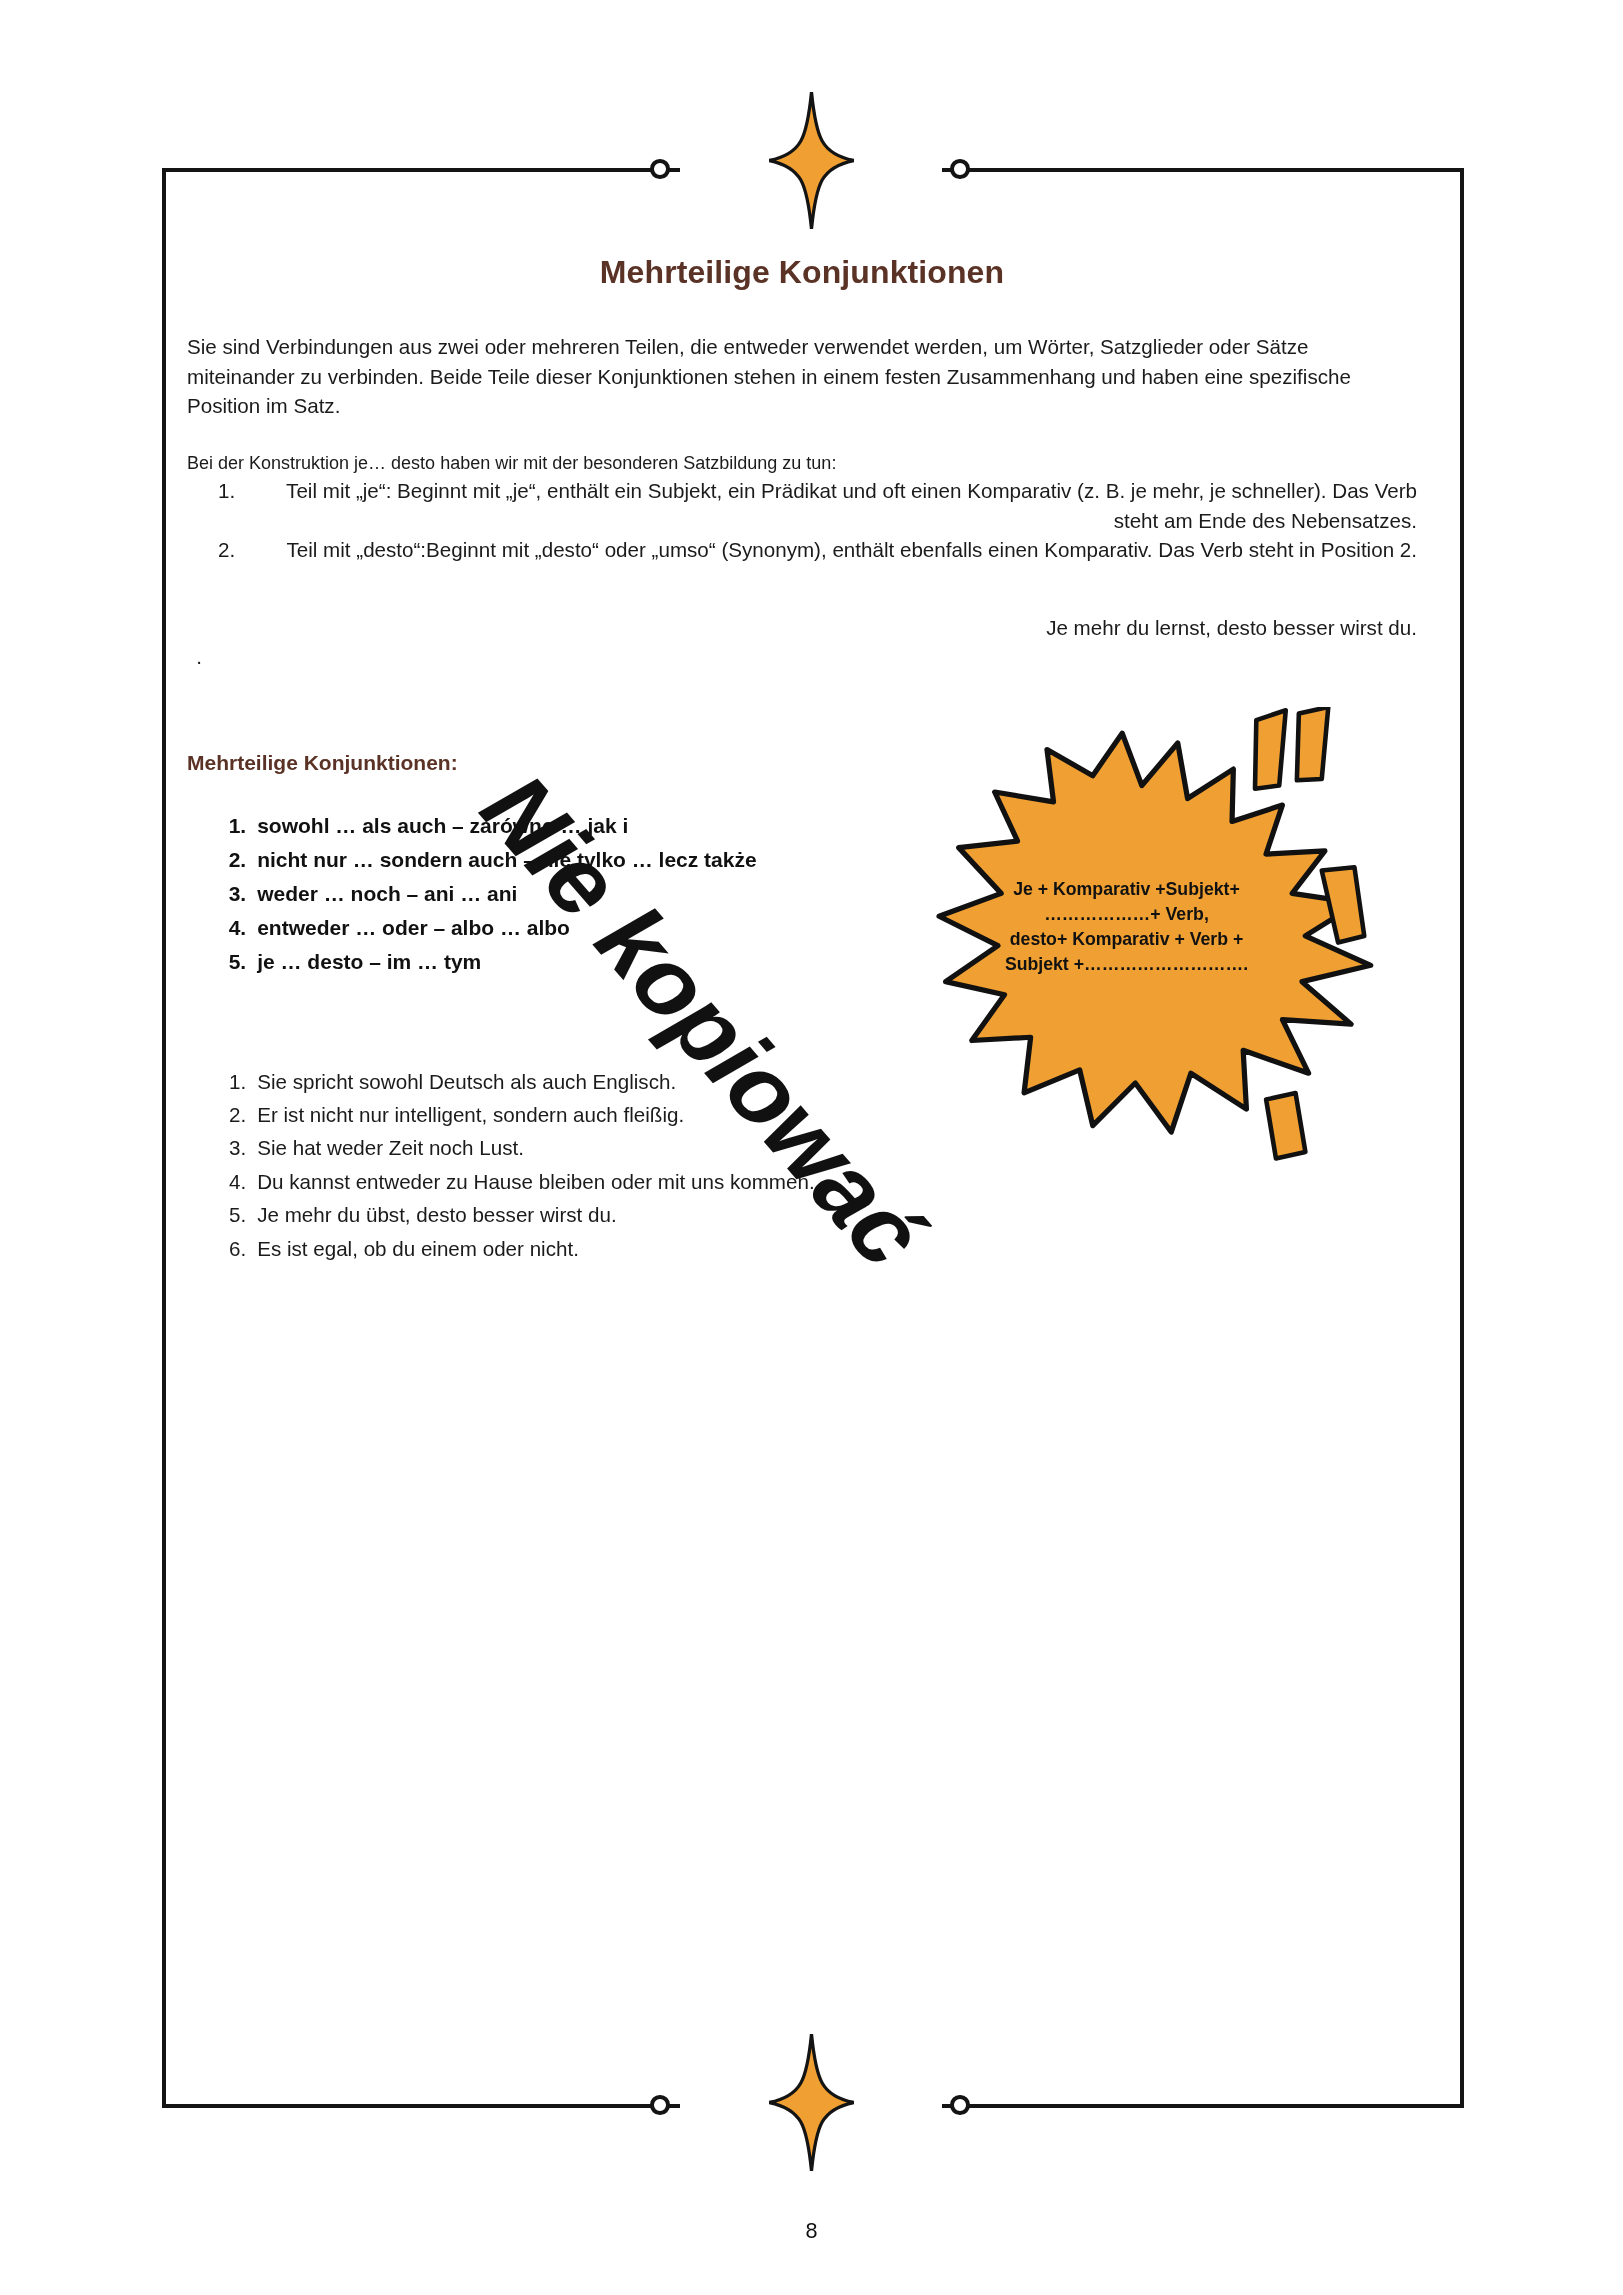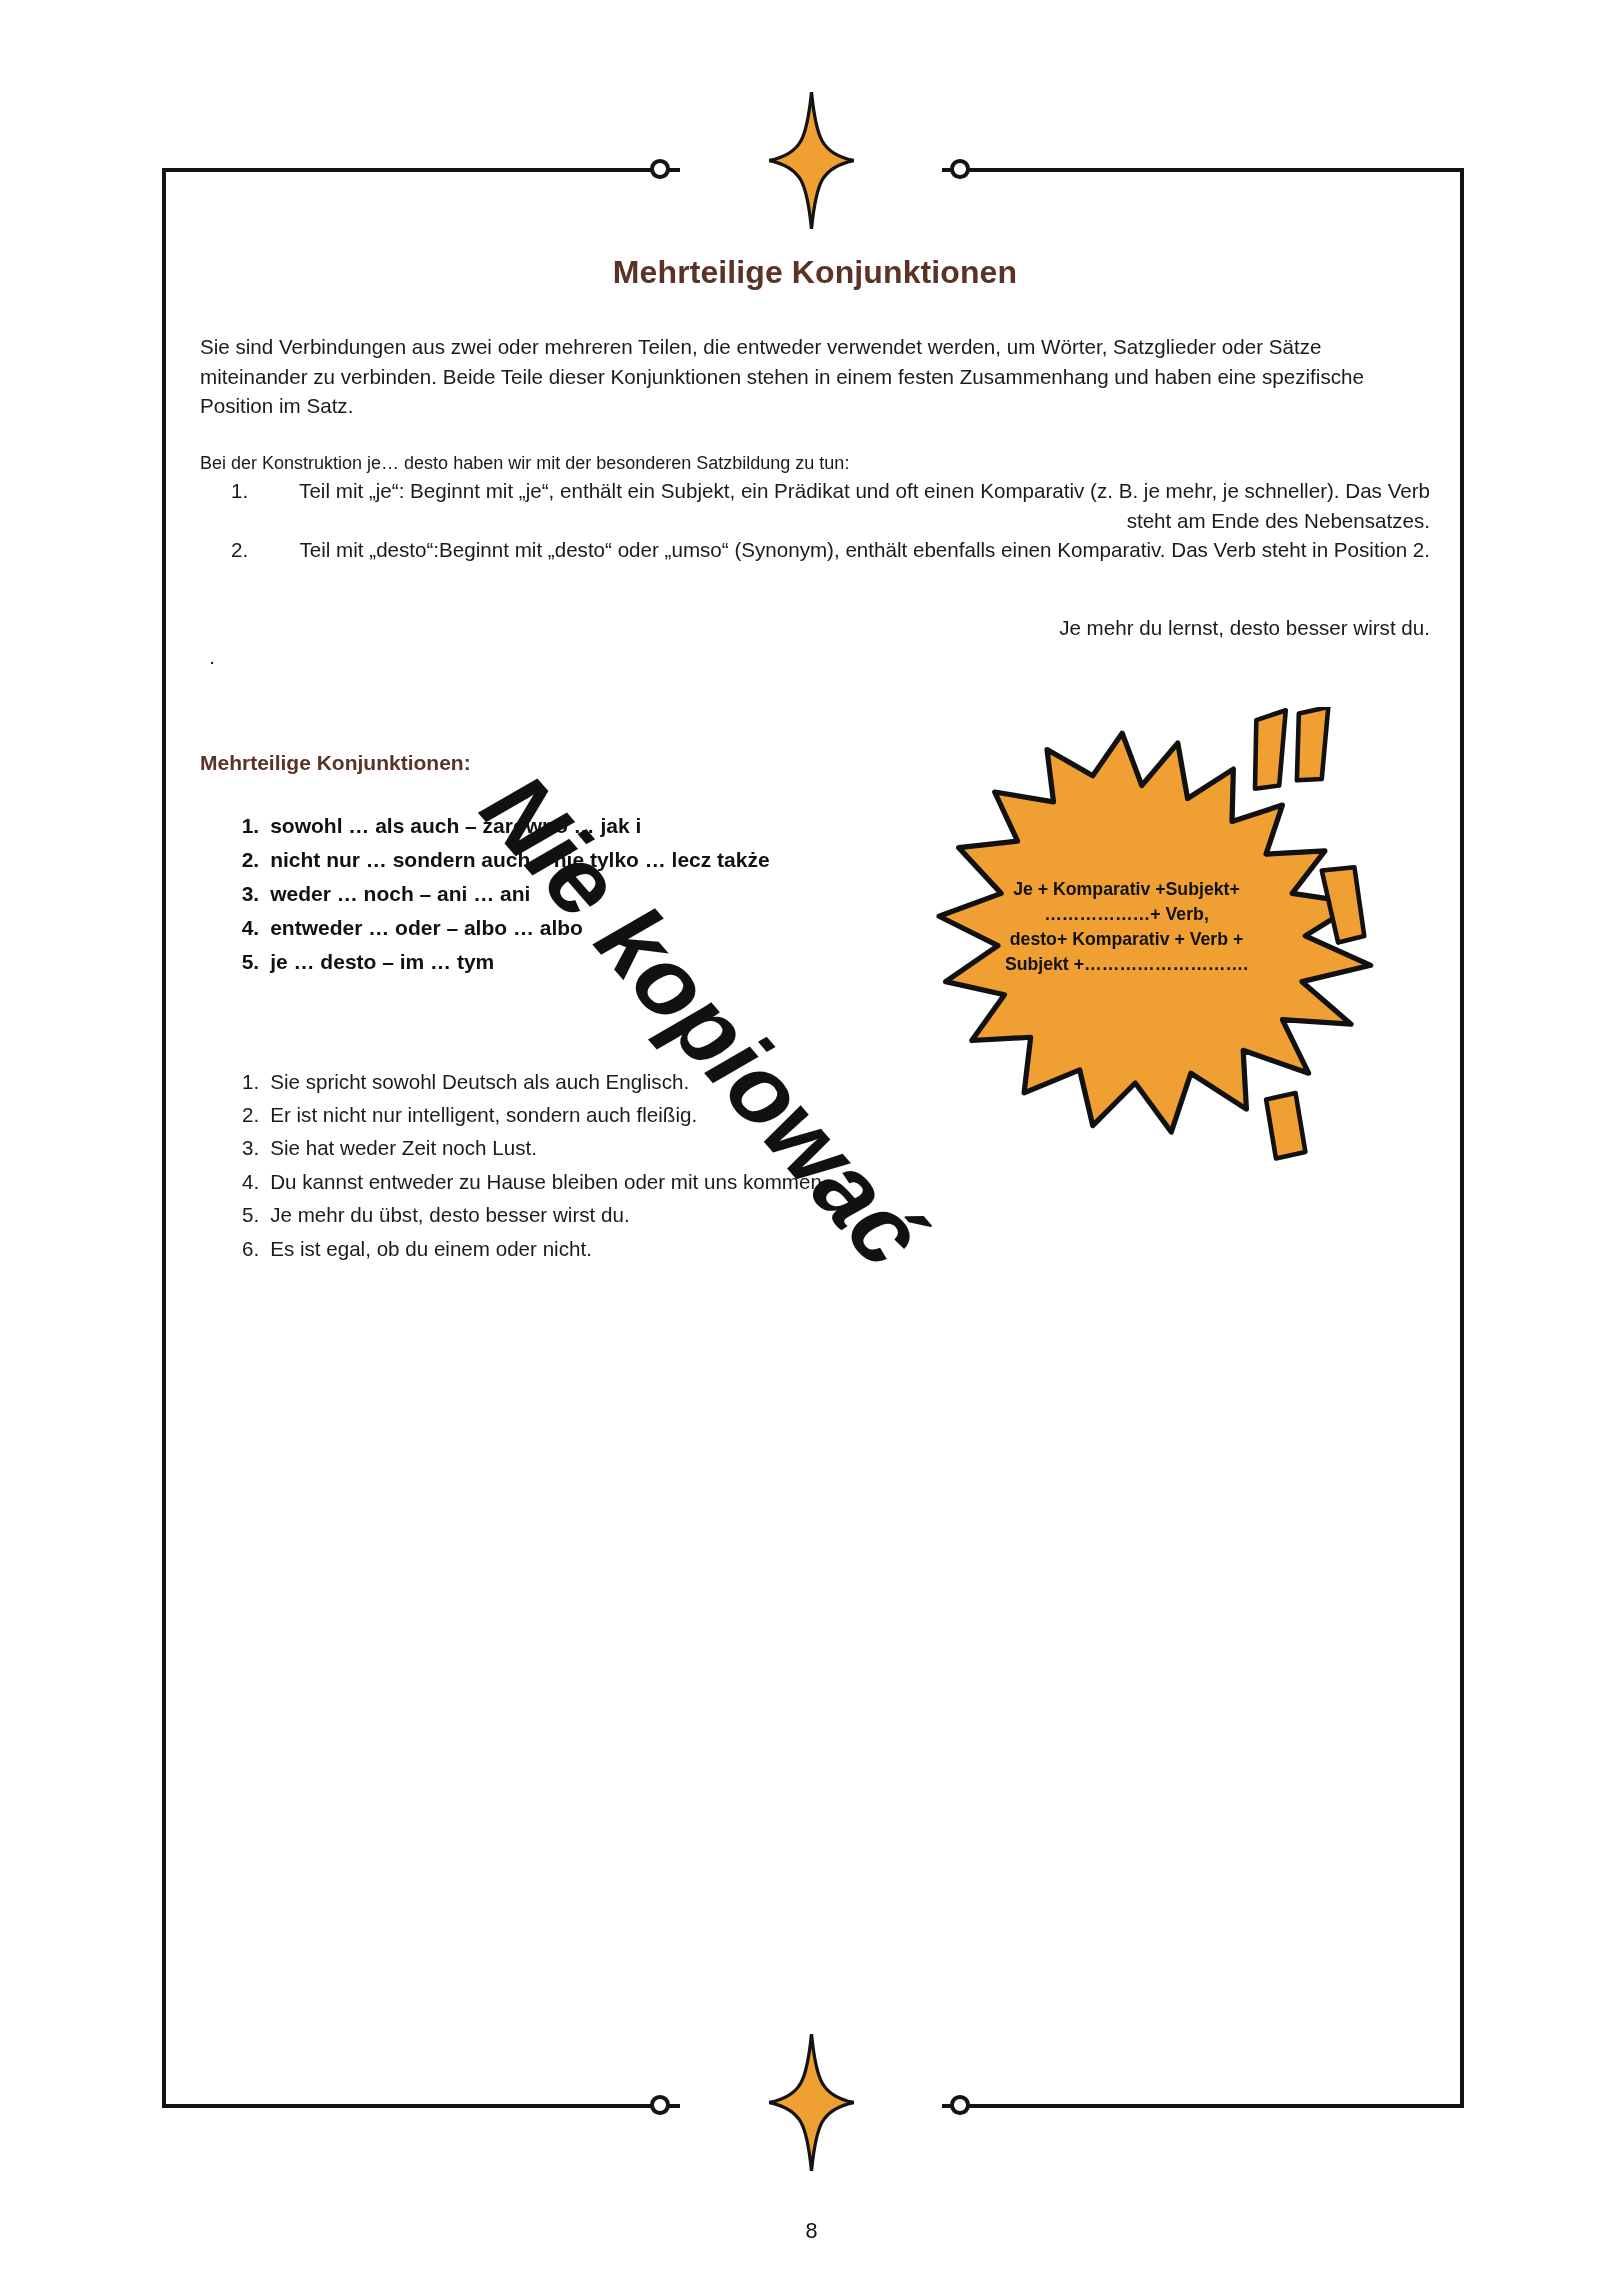"Mehrteilige Konjunktionen" .content { left: 200px -> 187px }
